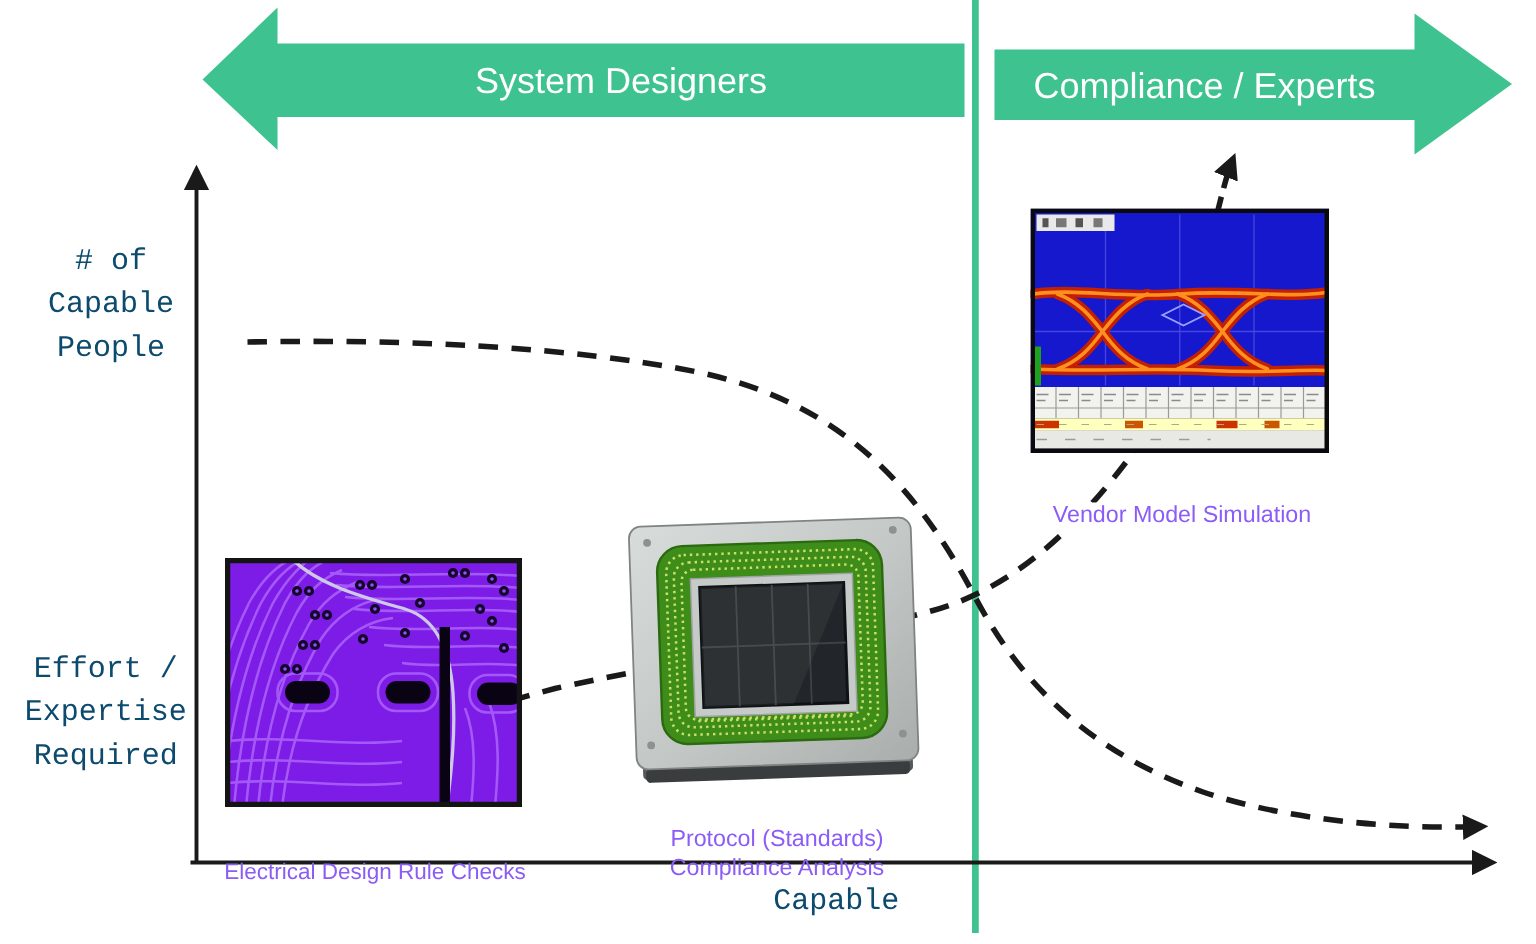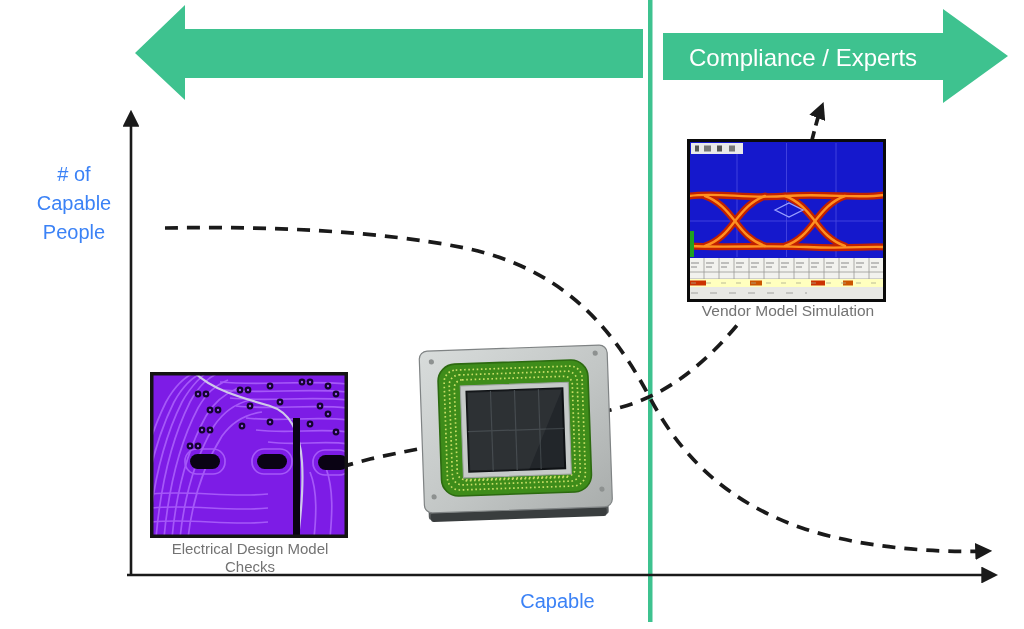"System Designers" div.abs { html: none -> <div>System Designers</div> }
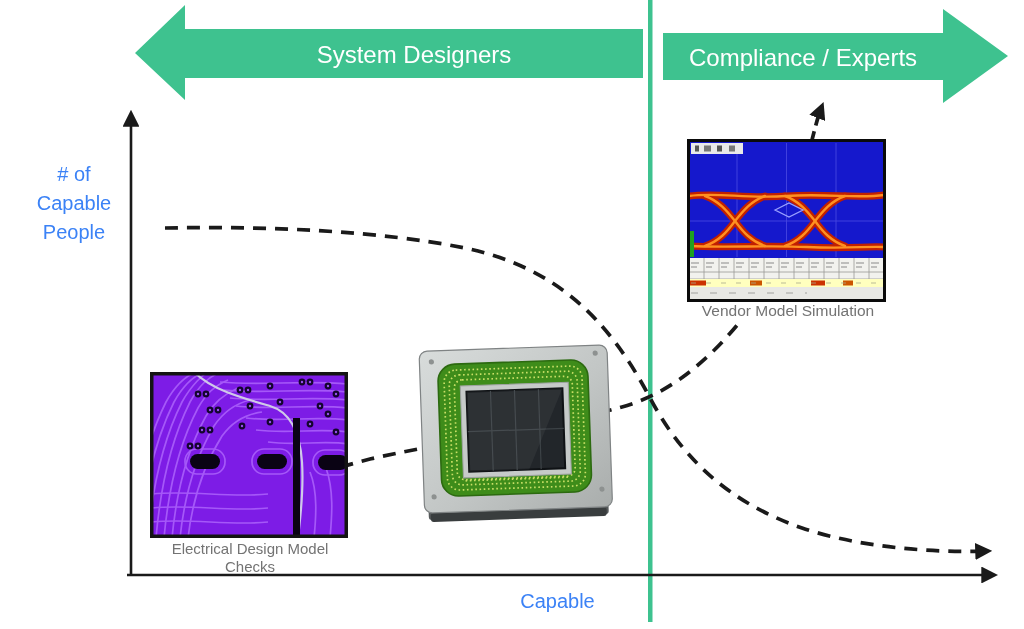"# of" .axis-label { color: #3b82f6 -> #0c4a6e; font-family: none -> Liberation Mono, monospace }
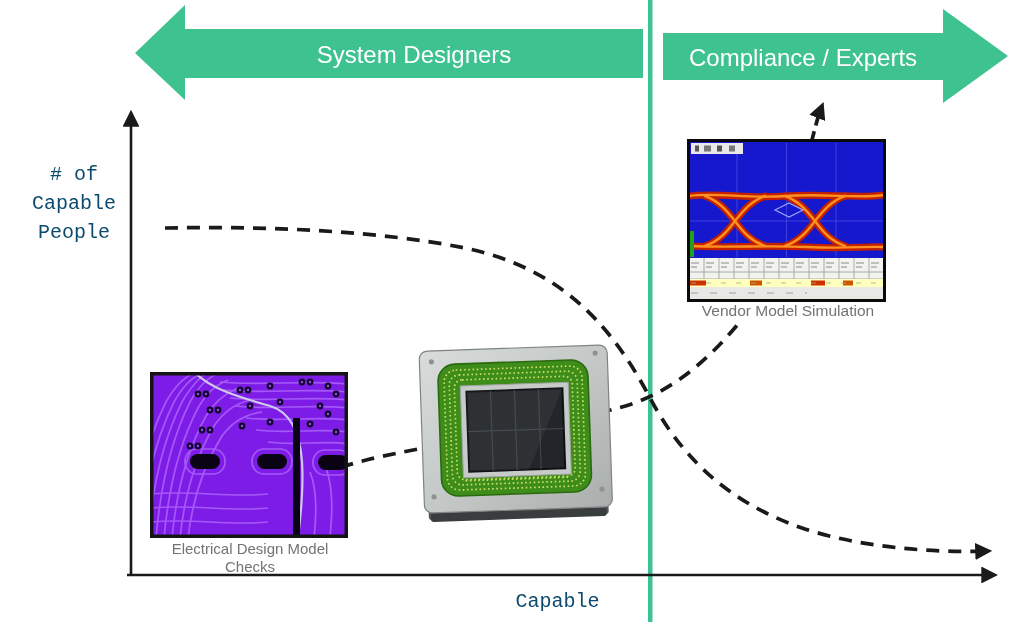"Vendor Model Simulation" .caption { color: #737373 -> #8b5cf6; margin-top: none -> 33px }
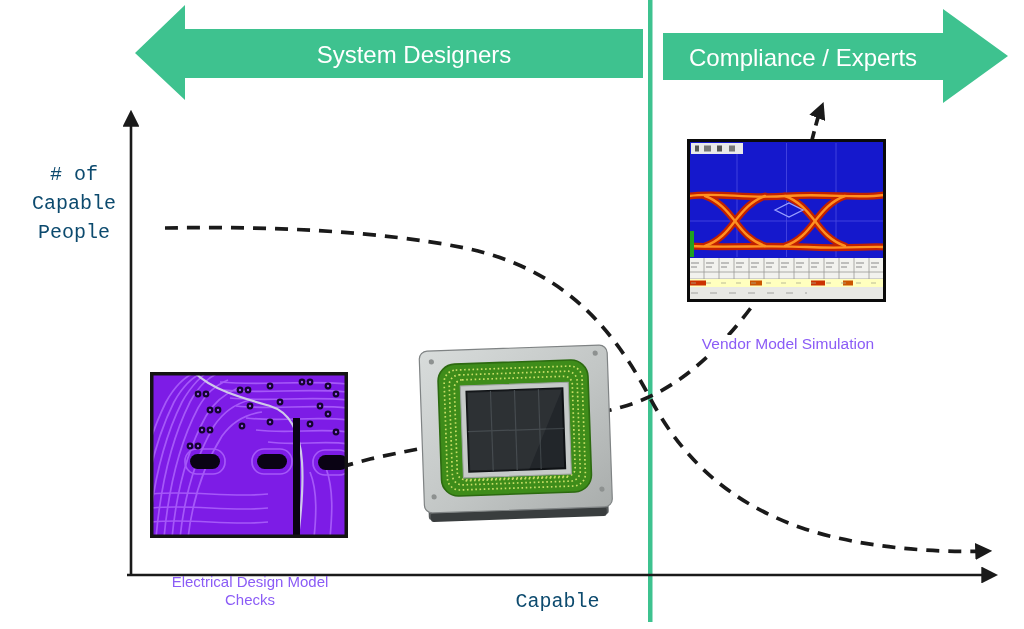"Effort /" div.abs { html: none -> <div>Effort / Expertise Required</div> }
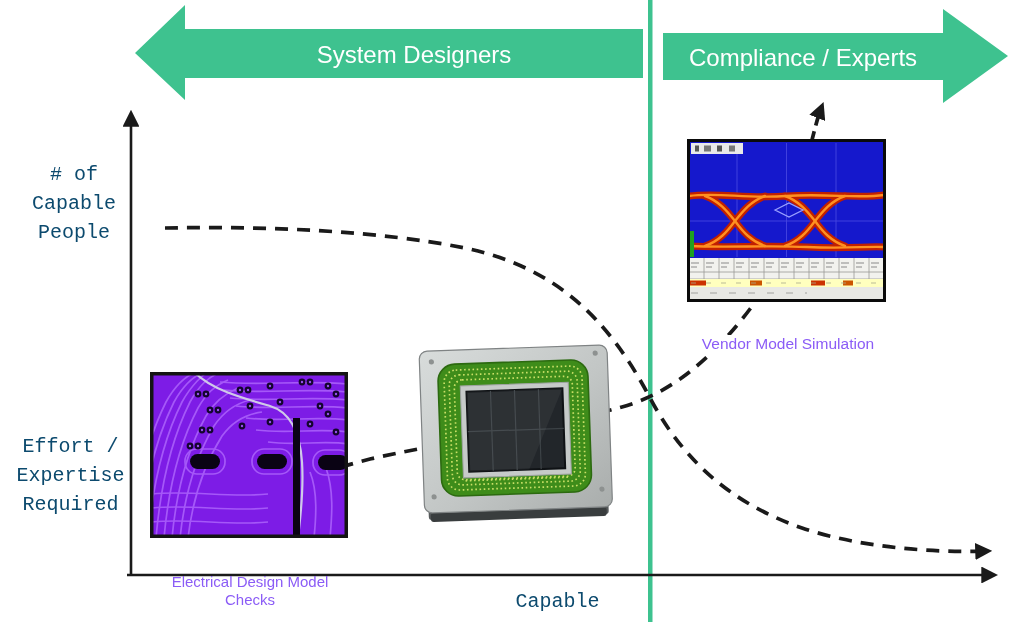"Protocol (Standards)" div.abs { html: none -> <div>Protocol (Standards) Compliance Analysis</div> }
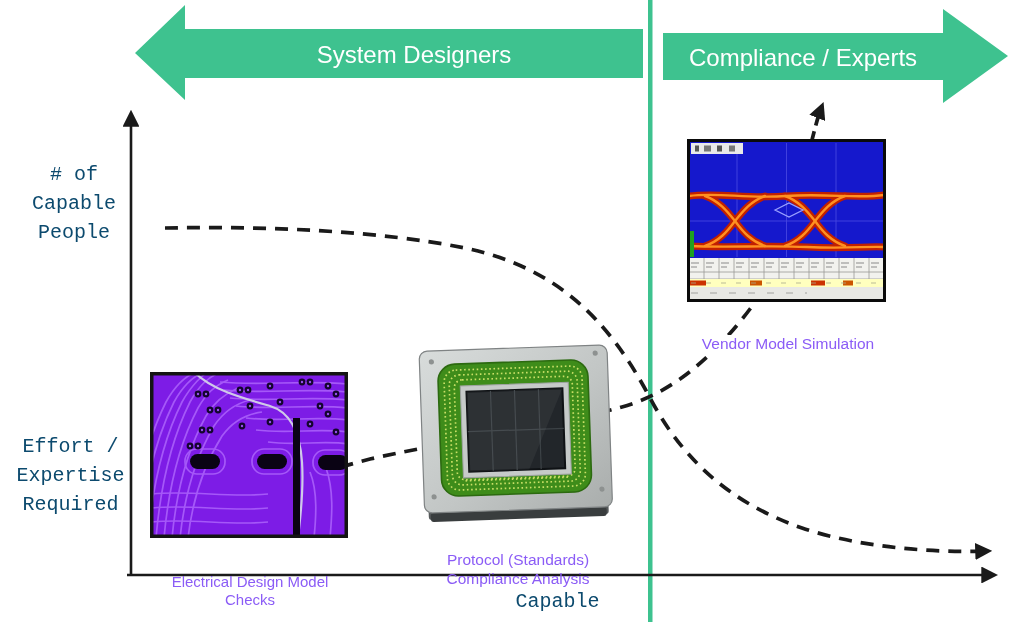"Electrical Design Model Checks" div.abs { text: Model -> Rule }
